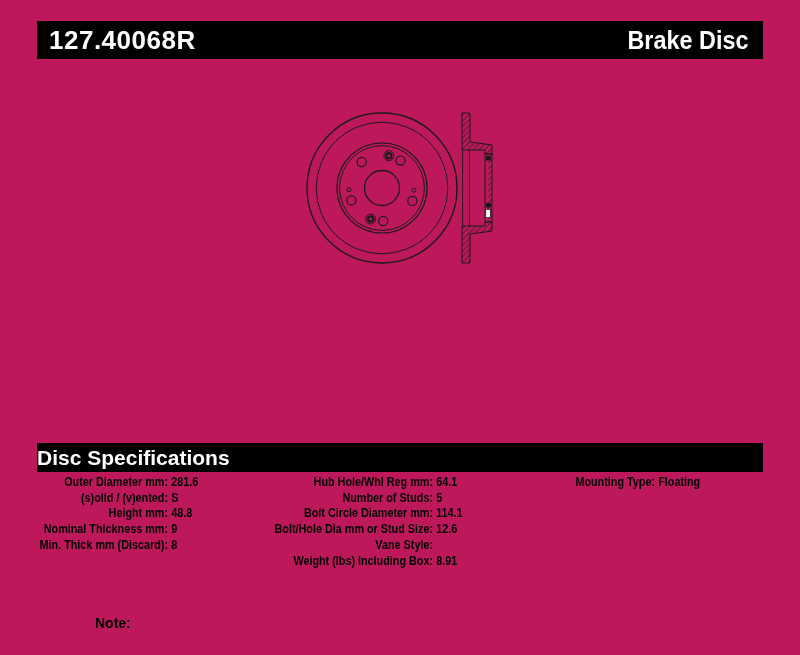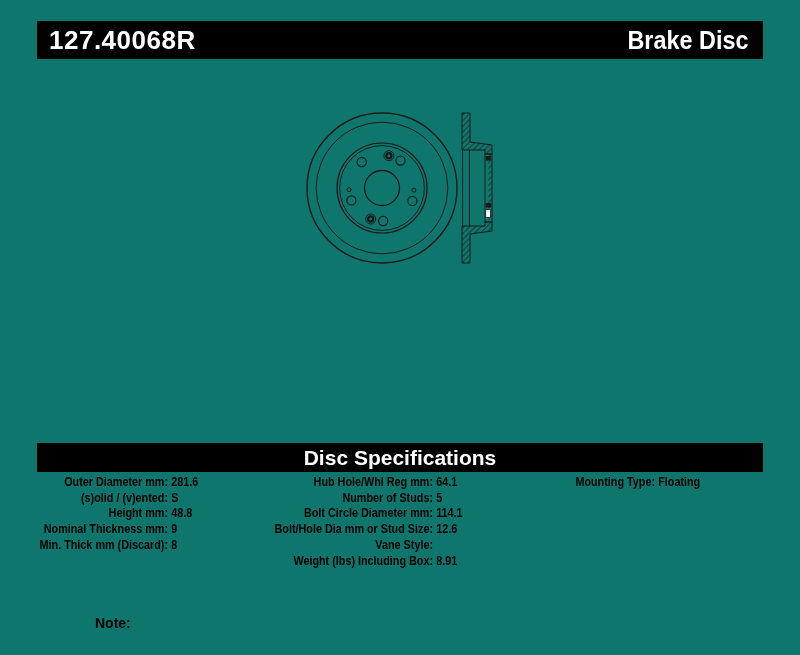"127.40068R" .page { background: #0f766e -> #be185d }
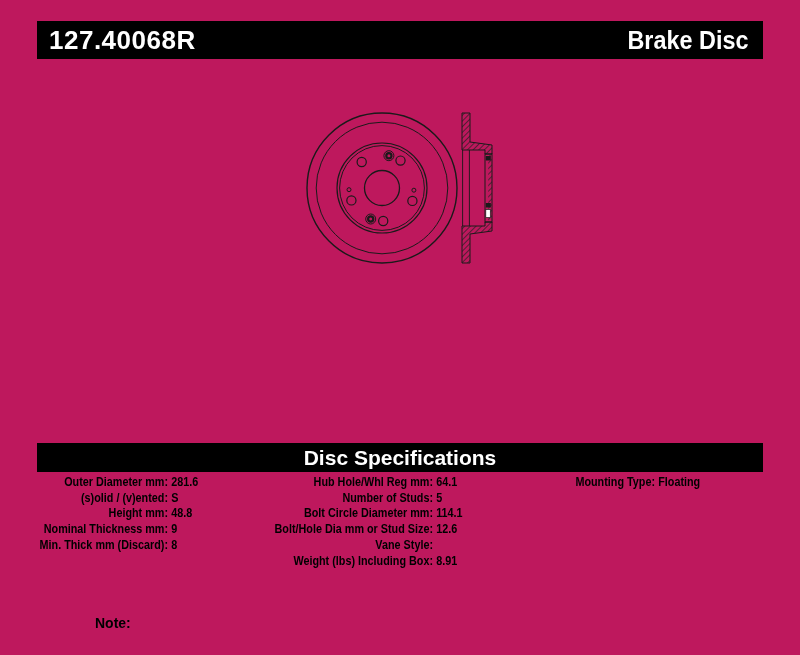"Disc Specifications" .spec-bar { justify-content: center -> flex-start }
